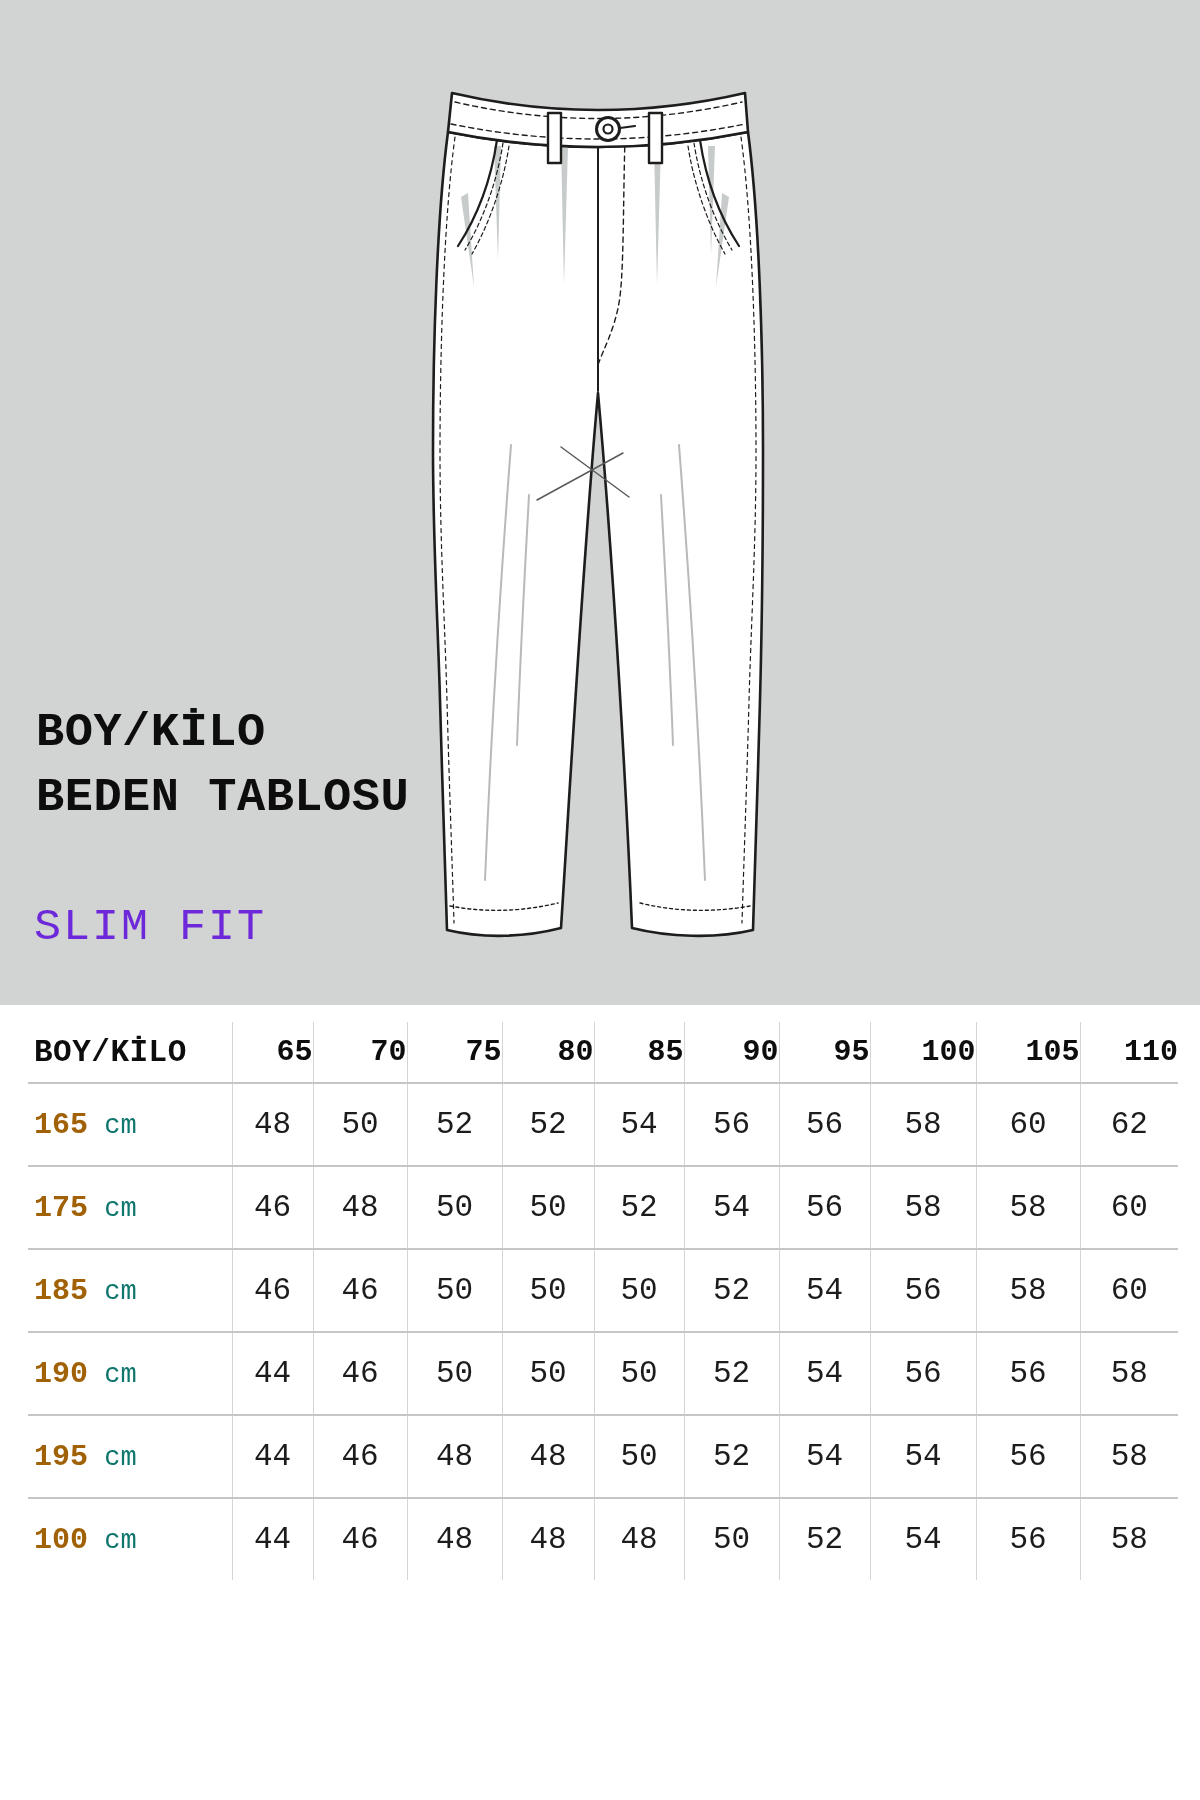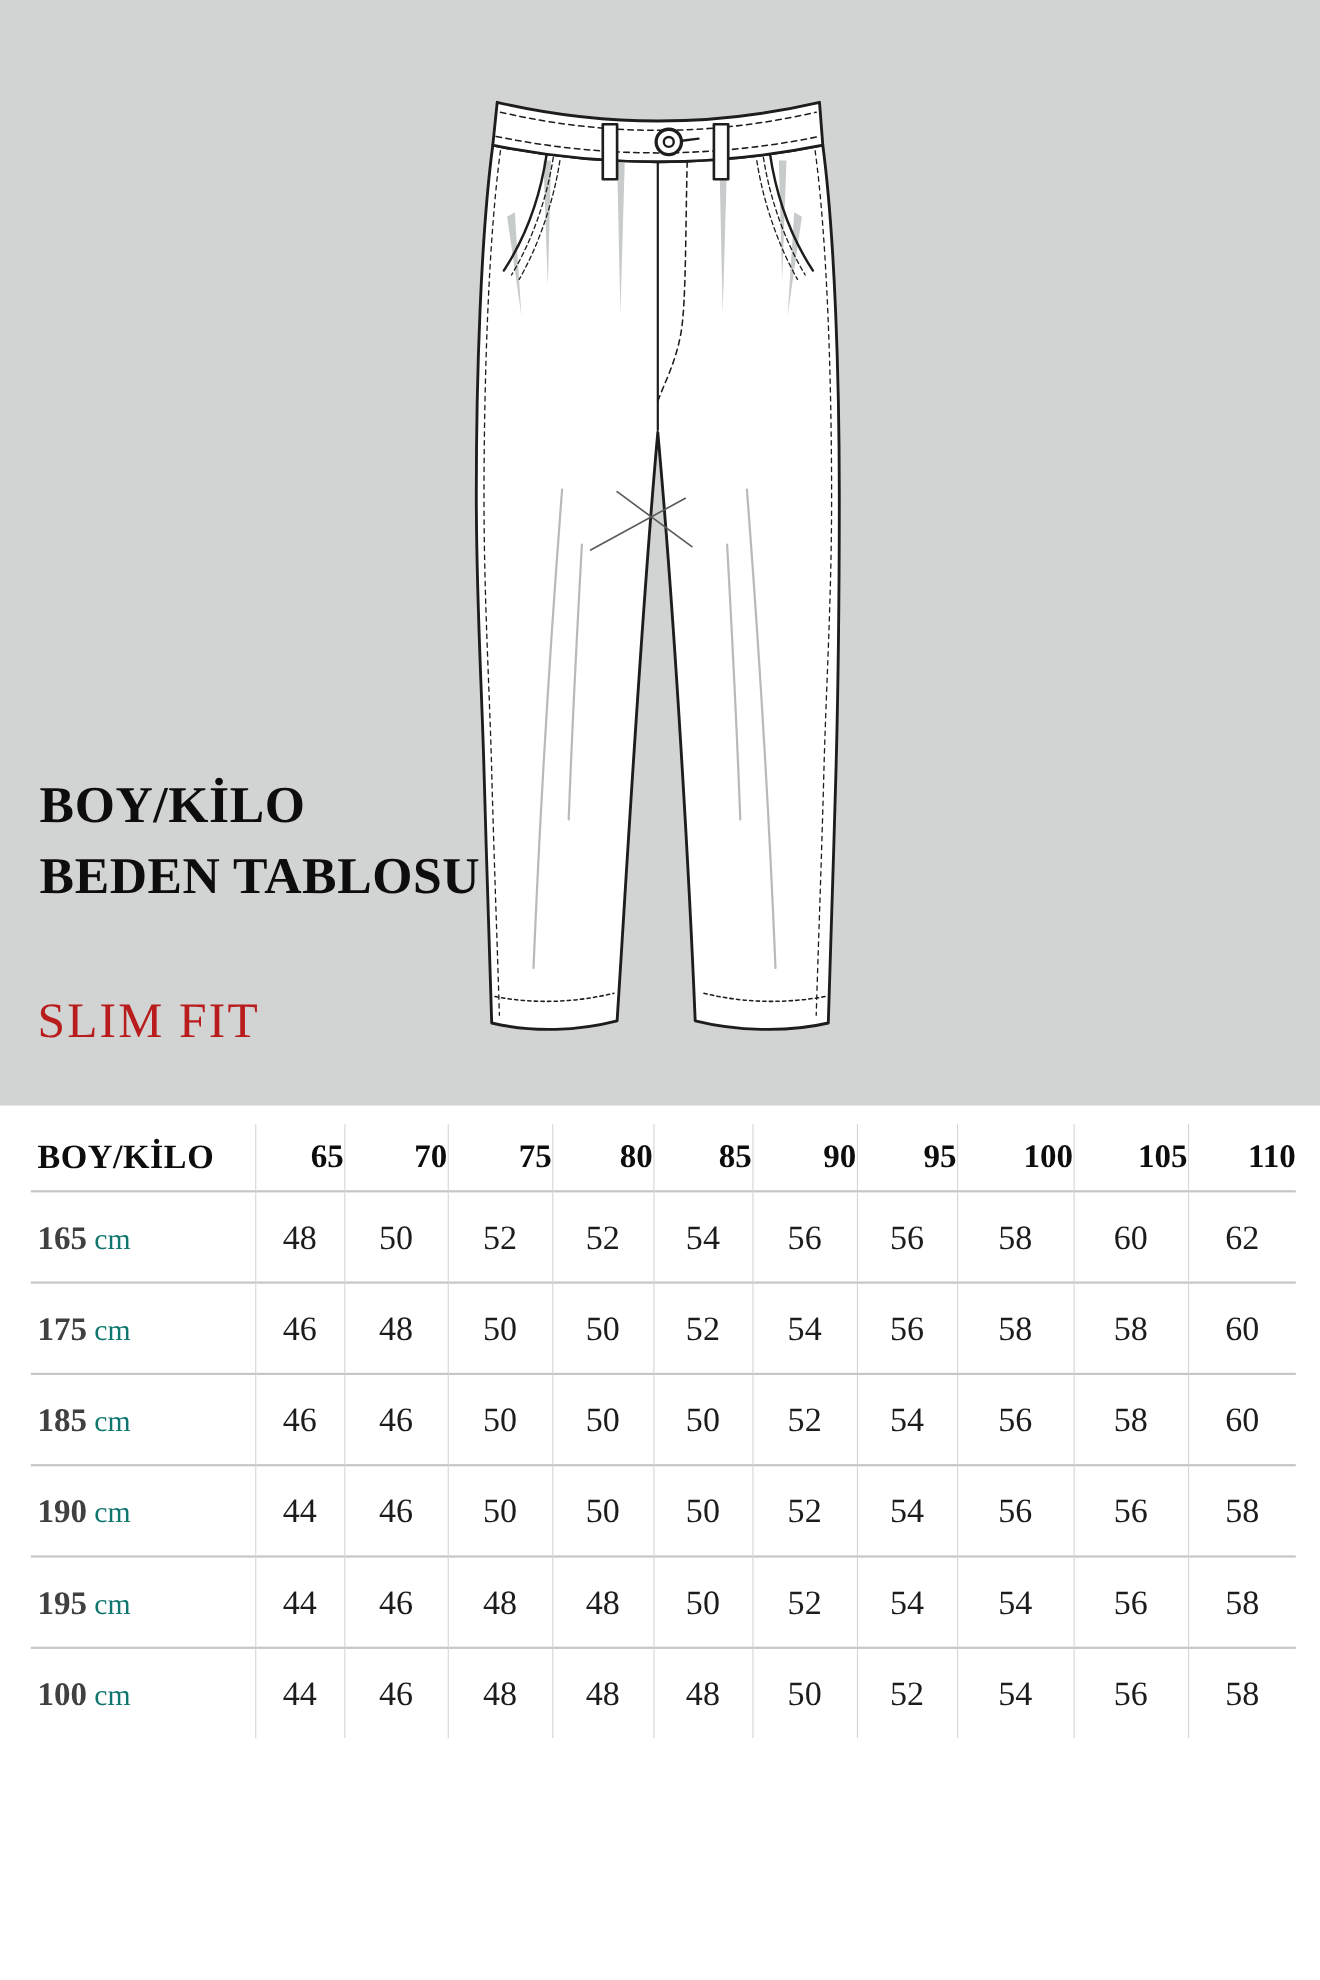"BOY/KİLO" .page { font-family: Liberation Serif, serif -> Liberation Mono, monospace }
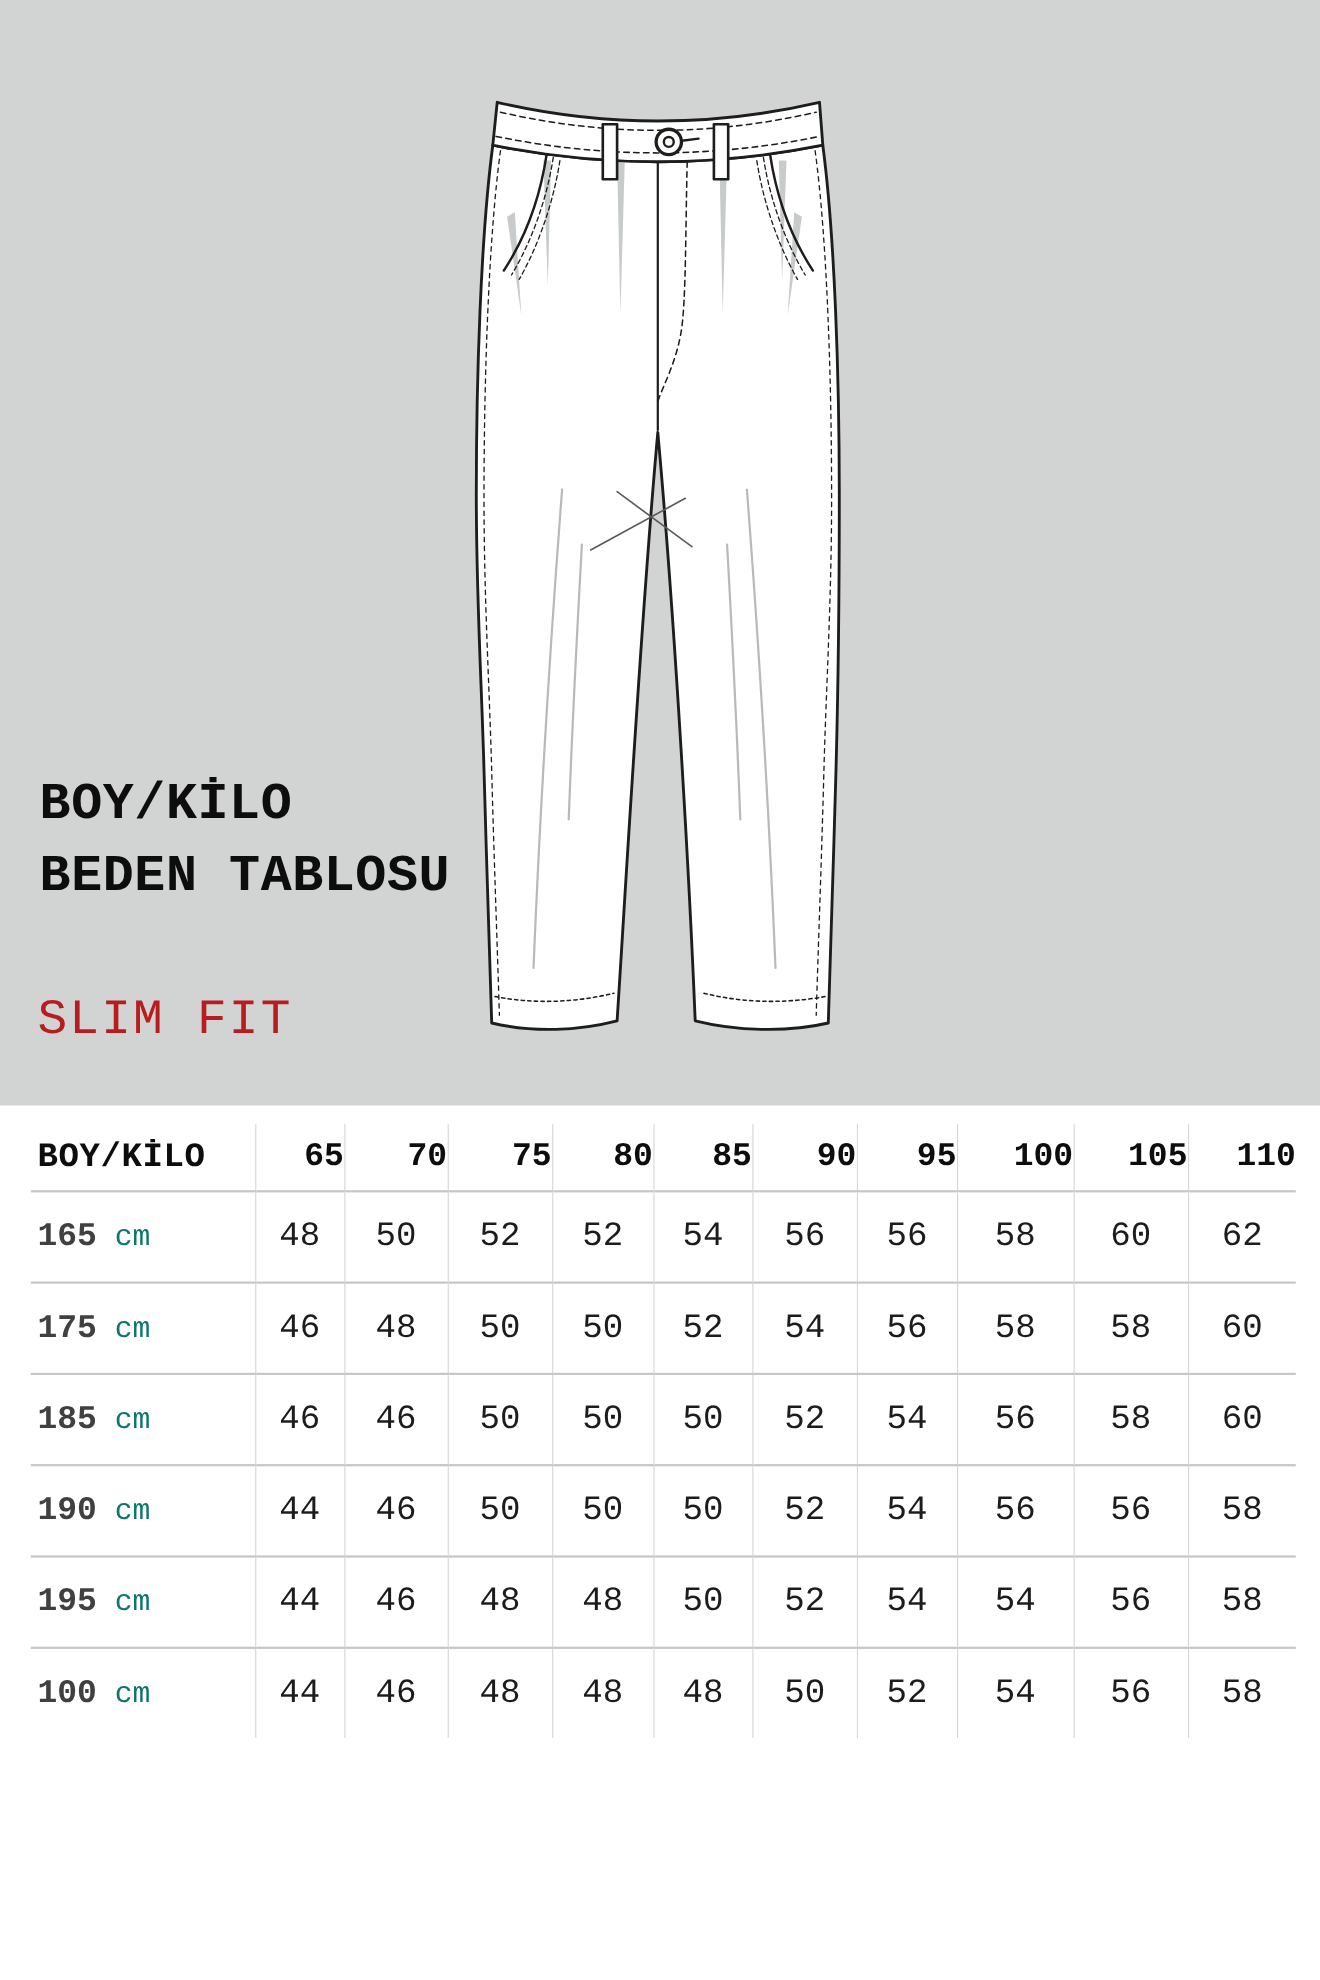"SLIM FIT" .fit-label { color: #b91c1c -> #6d28d9 }
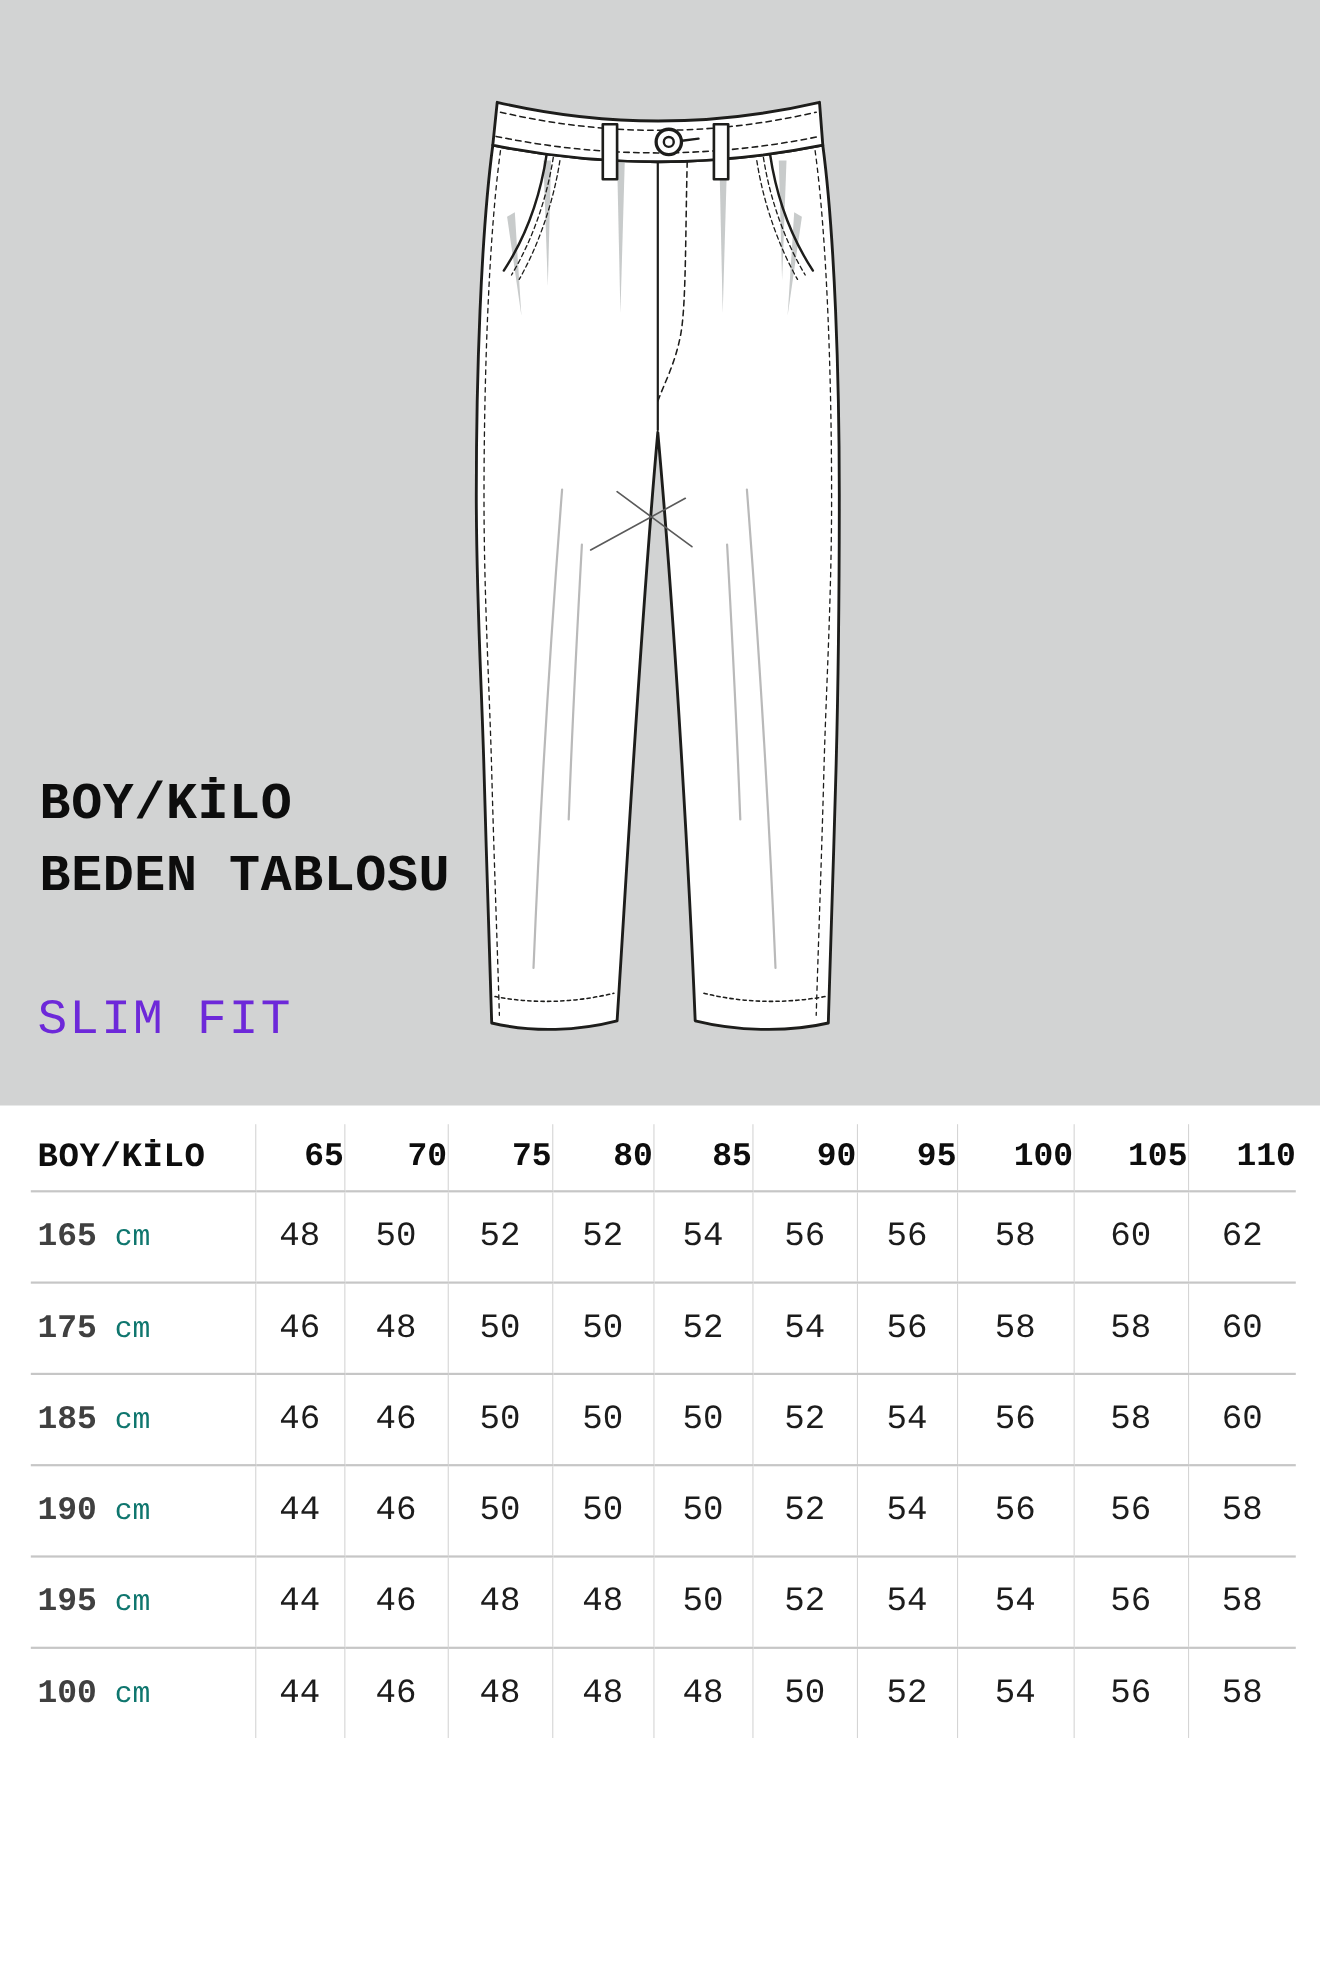"165" .h-num { color: #404040 -> #a16207 }
